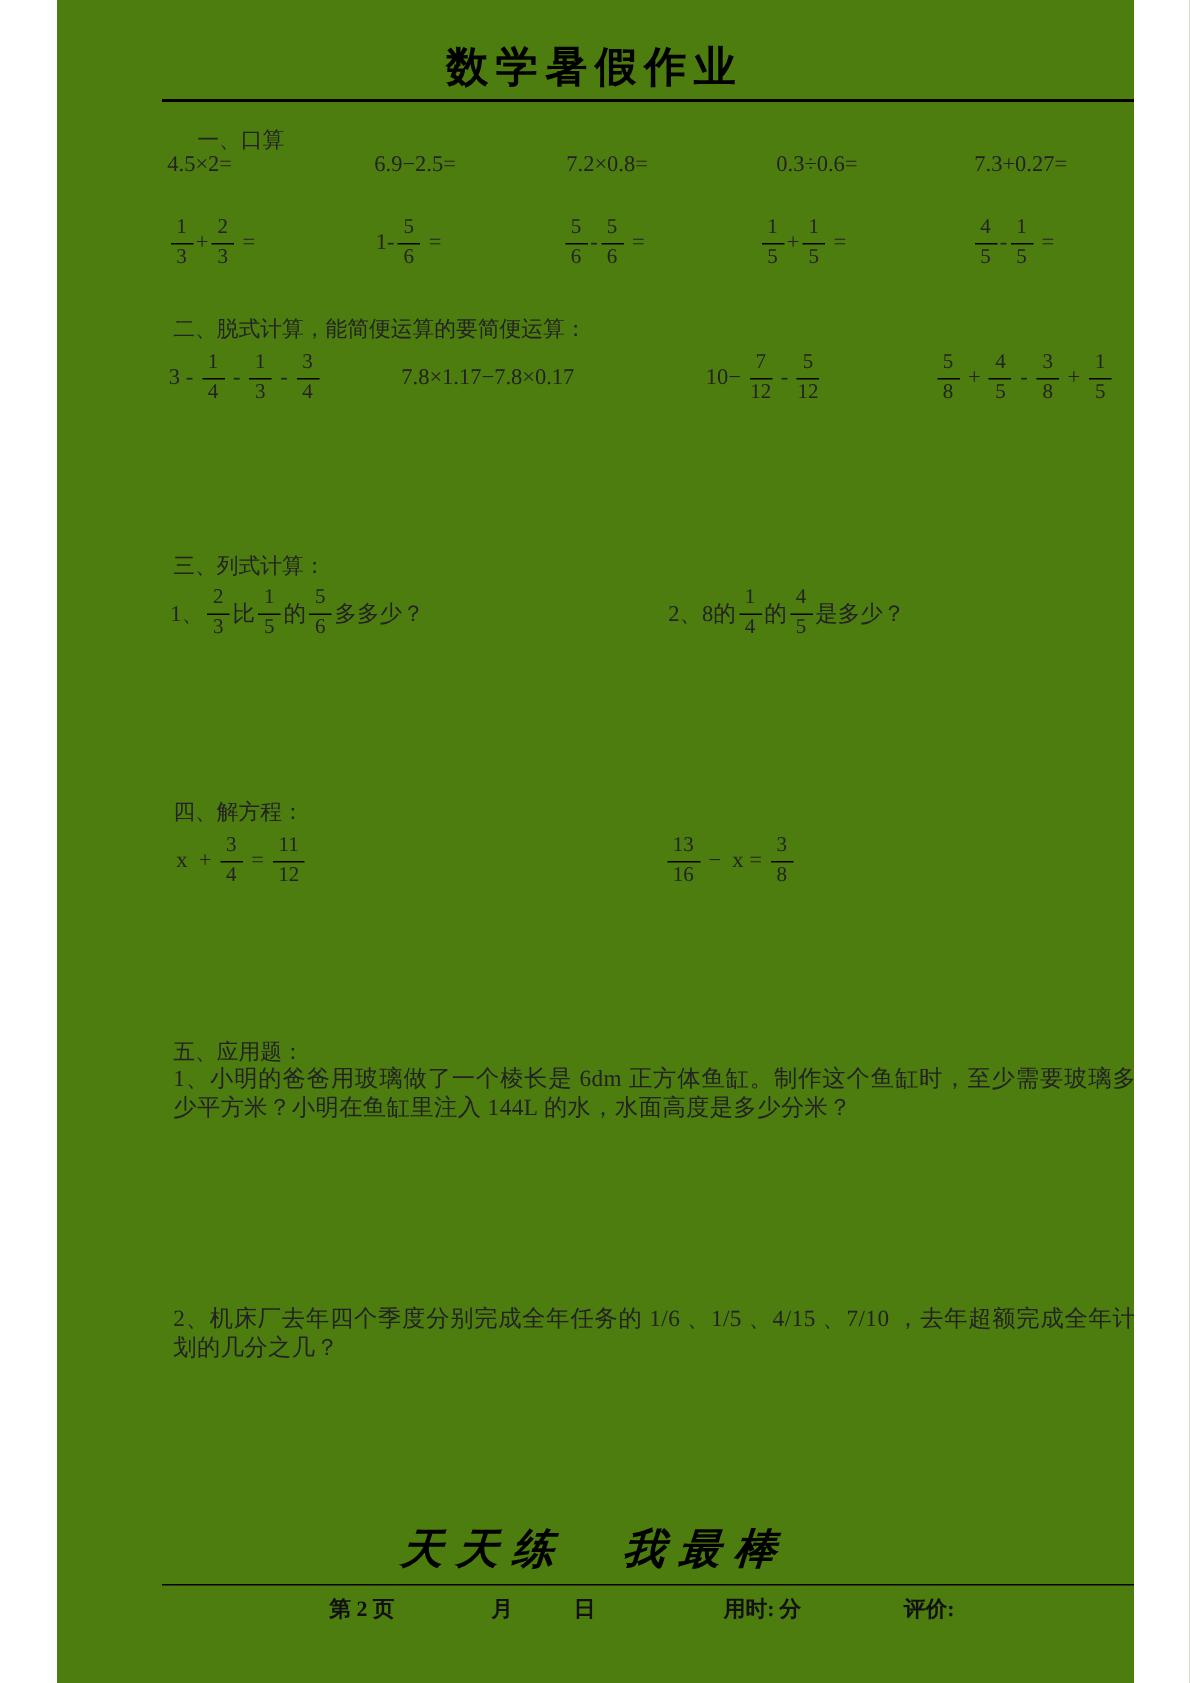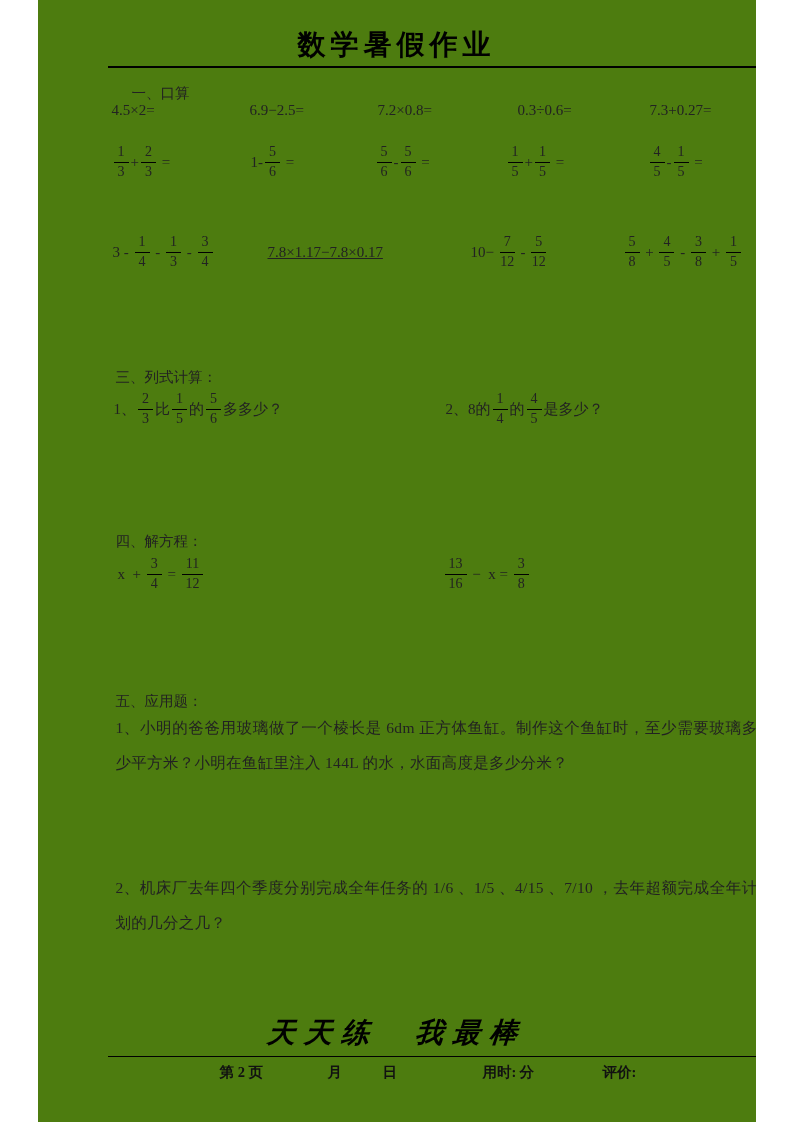"二、脱式计算，能简便运算的要简便运算：" div.abs { html: none -> <div>二、脱式计算，能简便运算的要简便运算：</div> }
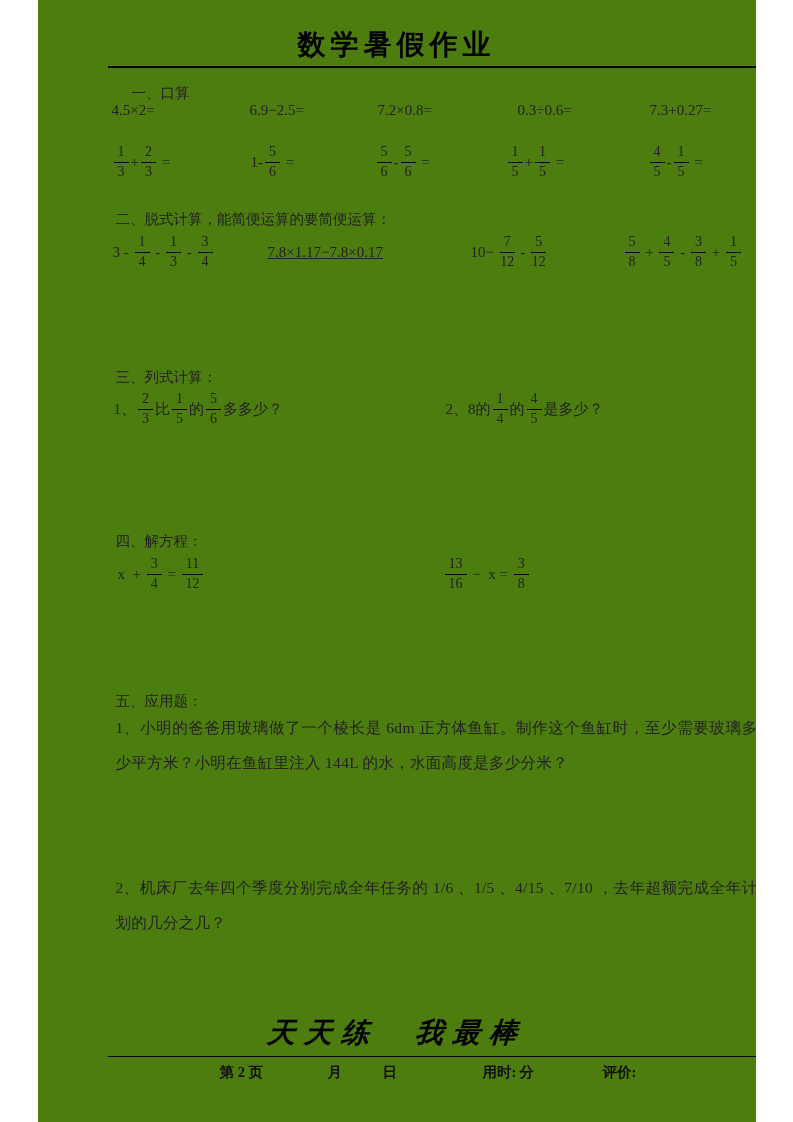"7.8×1.17−7.8×0.17" div.abs { text-decoration: underline -> none }
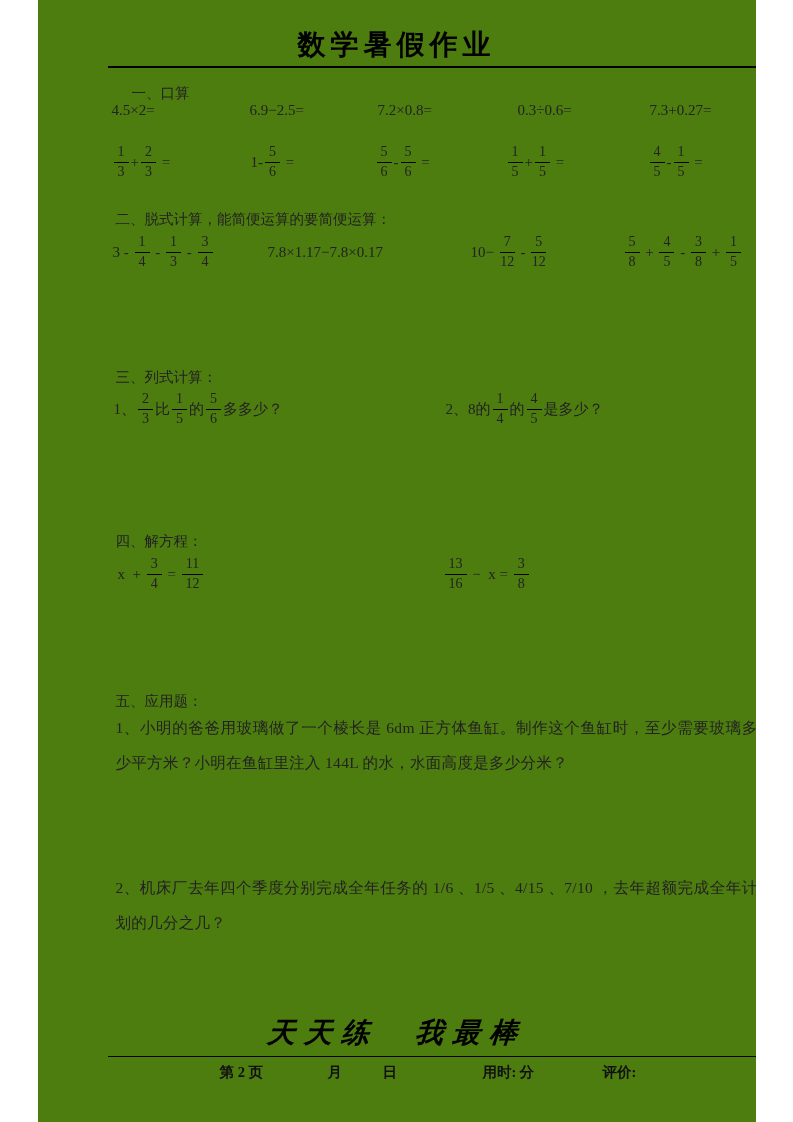"1、小明的爸爸用玻璃做了一个棱长是 6dm" .para { line-height: 35px -> 19px }
